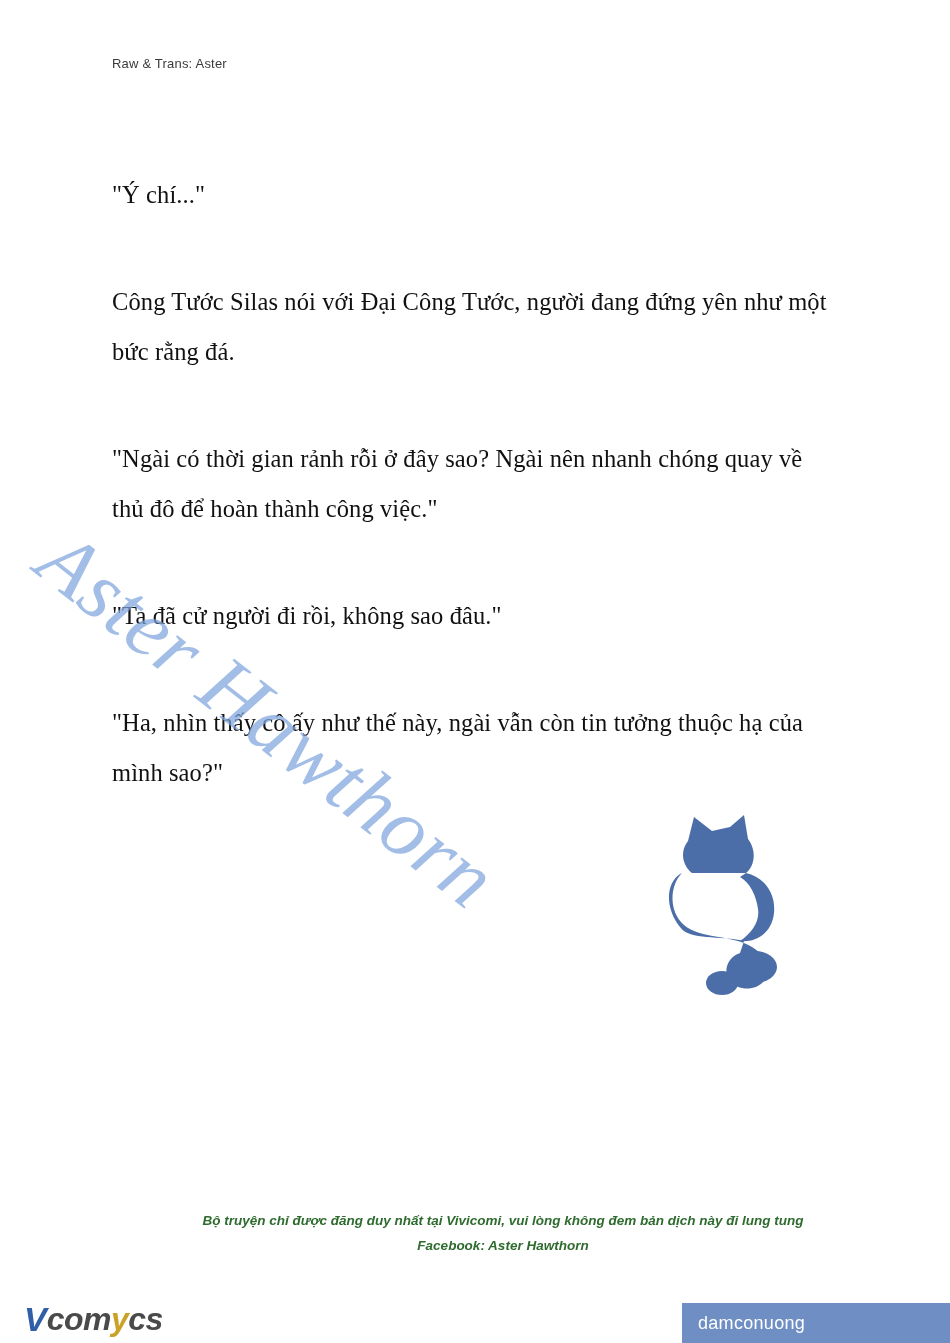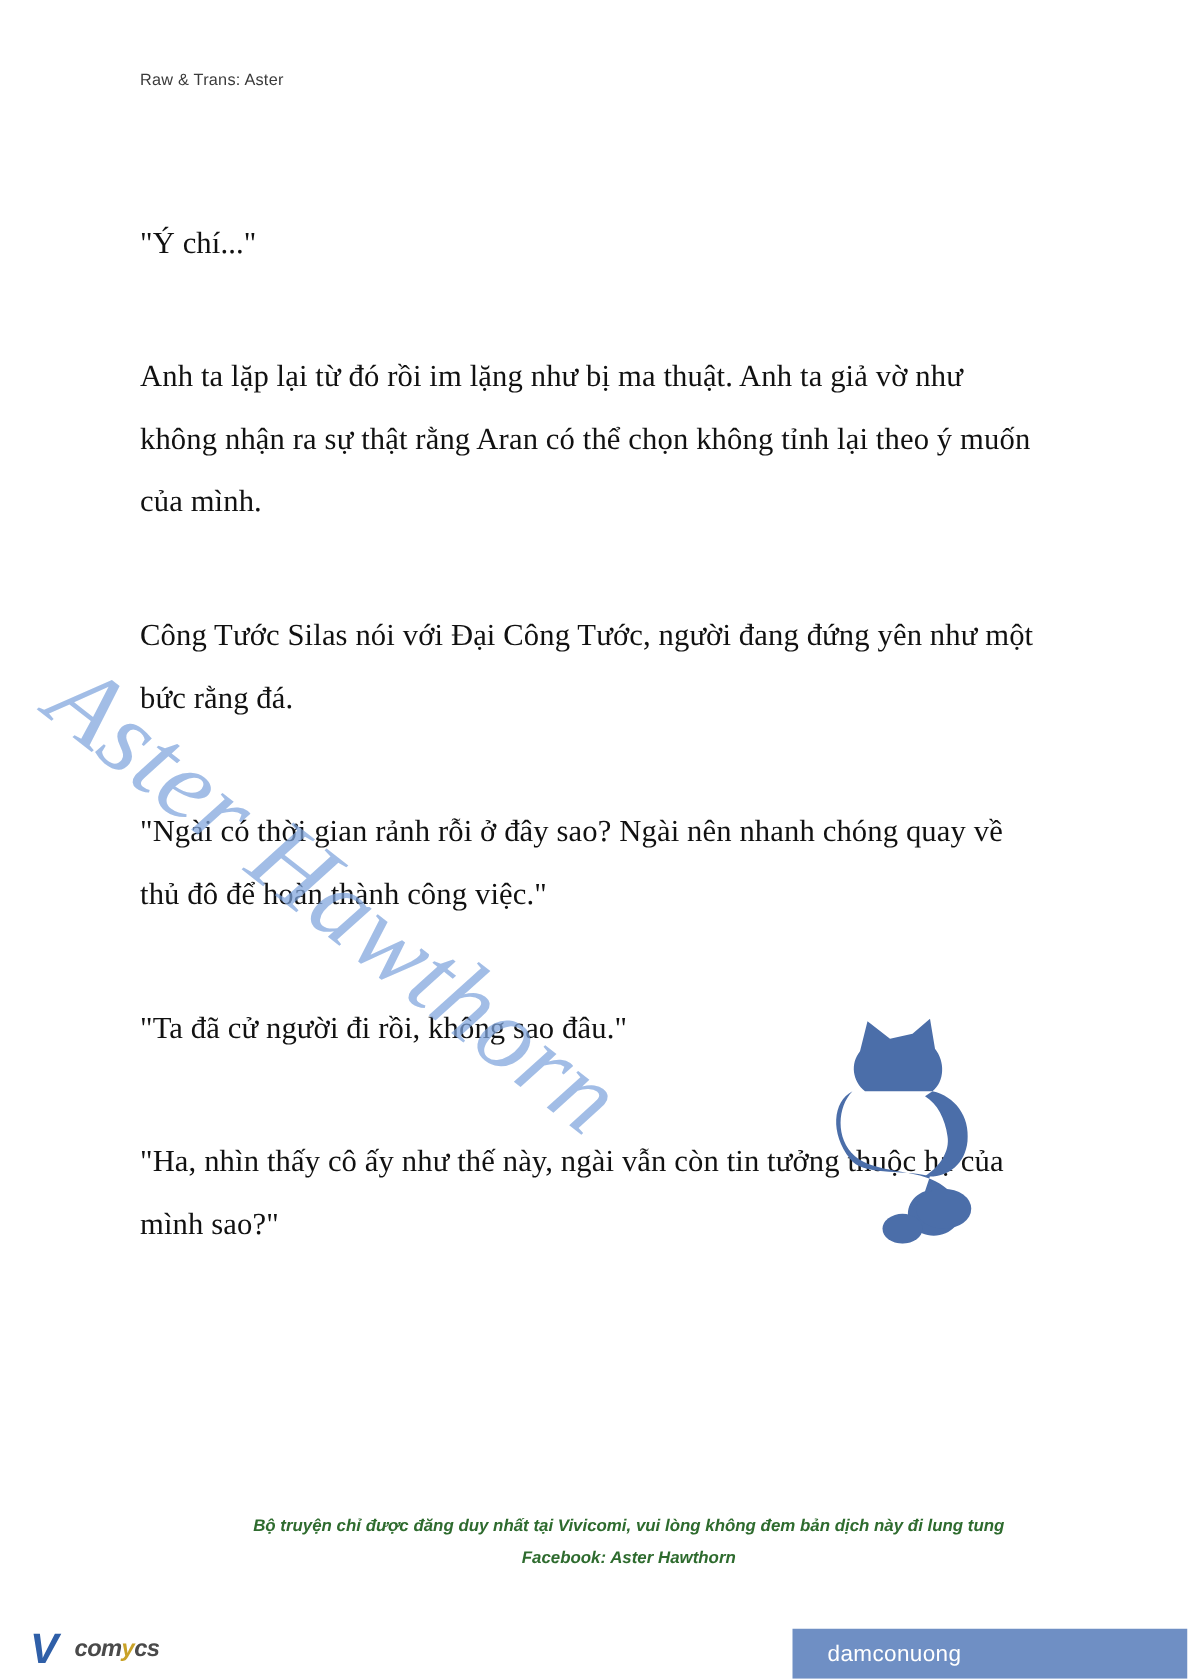"Anh ta lặp lại từ" p.para { html: <p>Anh ta lặp lại từ đó rồi im lặng như bị ma thuật. Anh ta giả vờ như không nhận ra sự thật rằng Aran có thể chọn không tỉnh lại theo ý muốn của mình.</p> -> none }
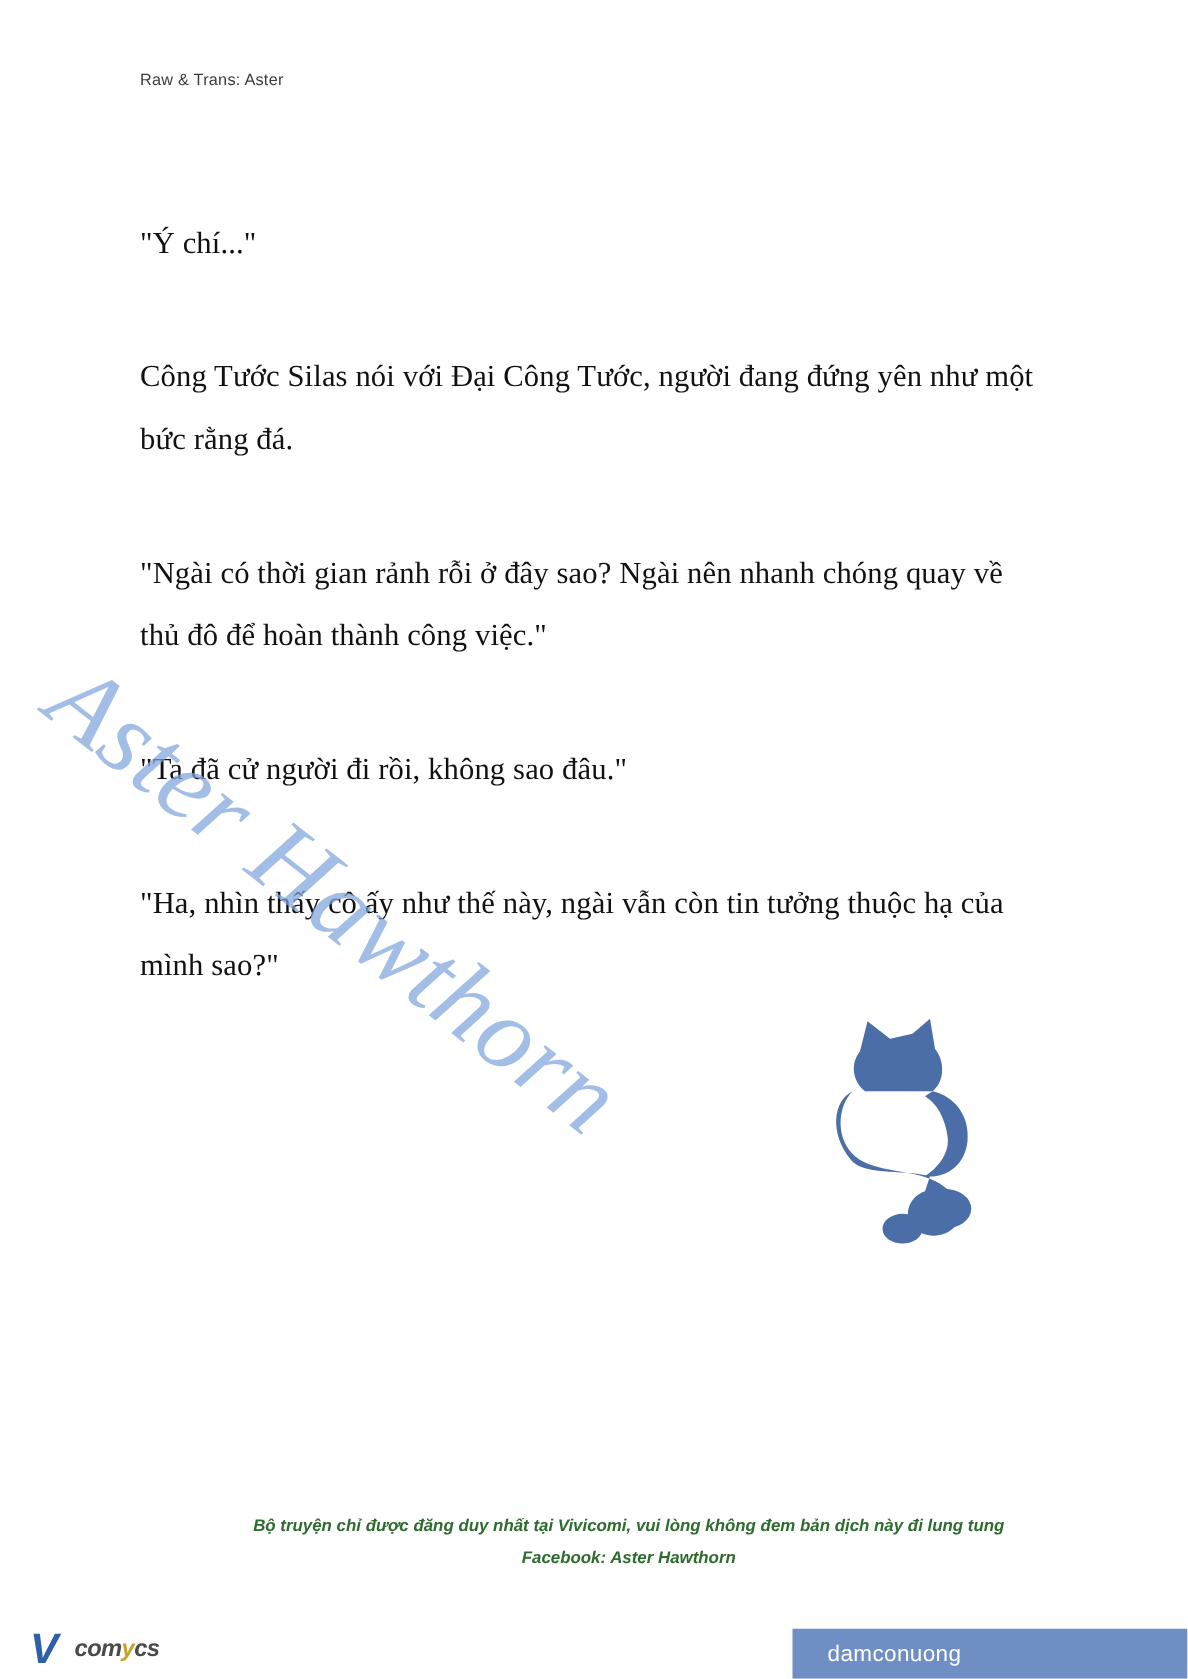"comycs" .brand .rest { font-size: 19px -> 32px; margin-left: 14px -> 1px }
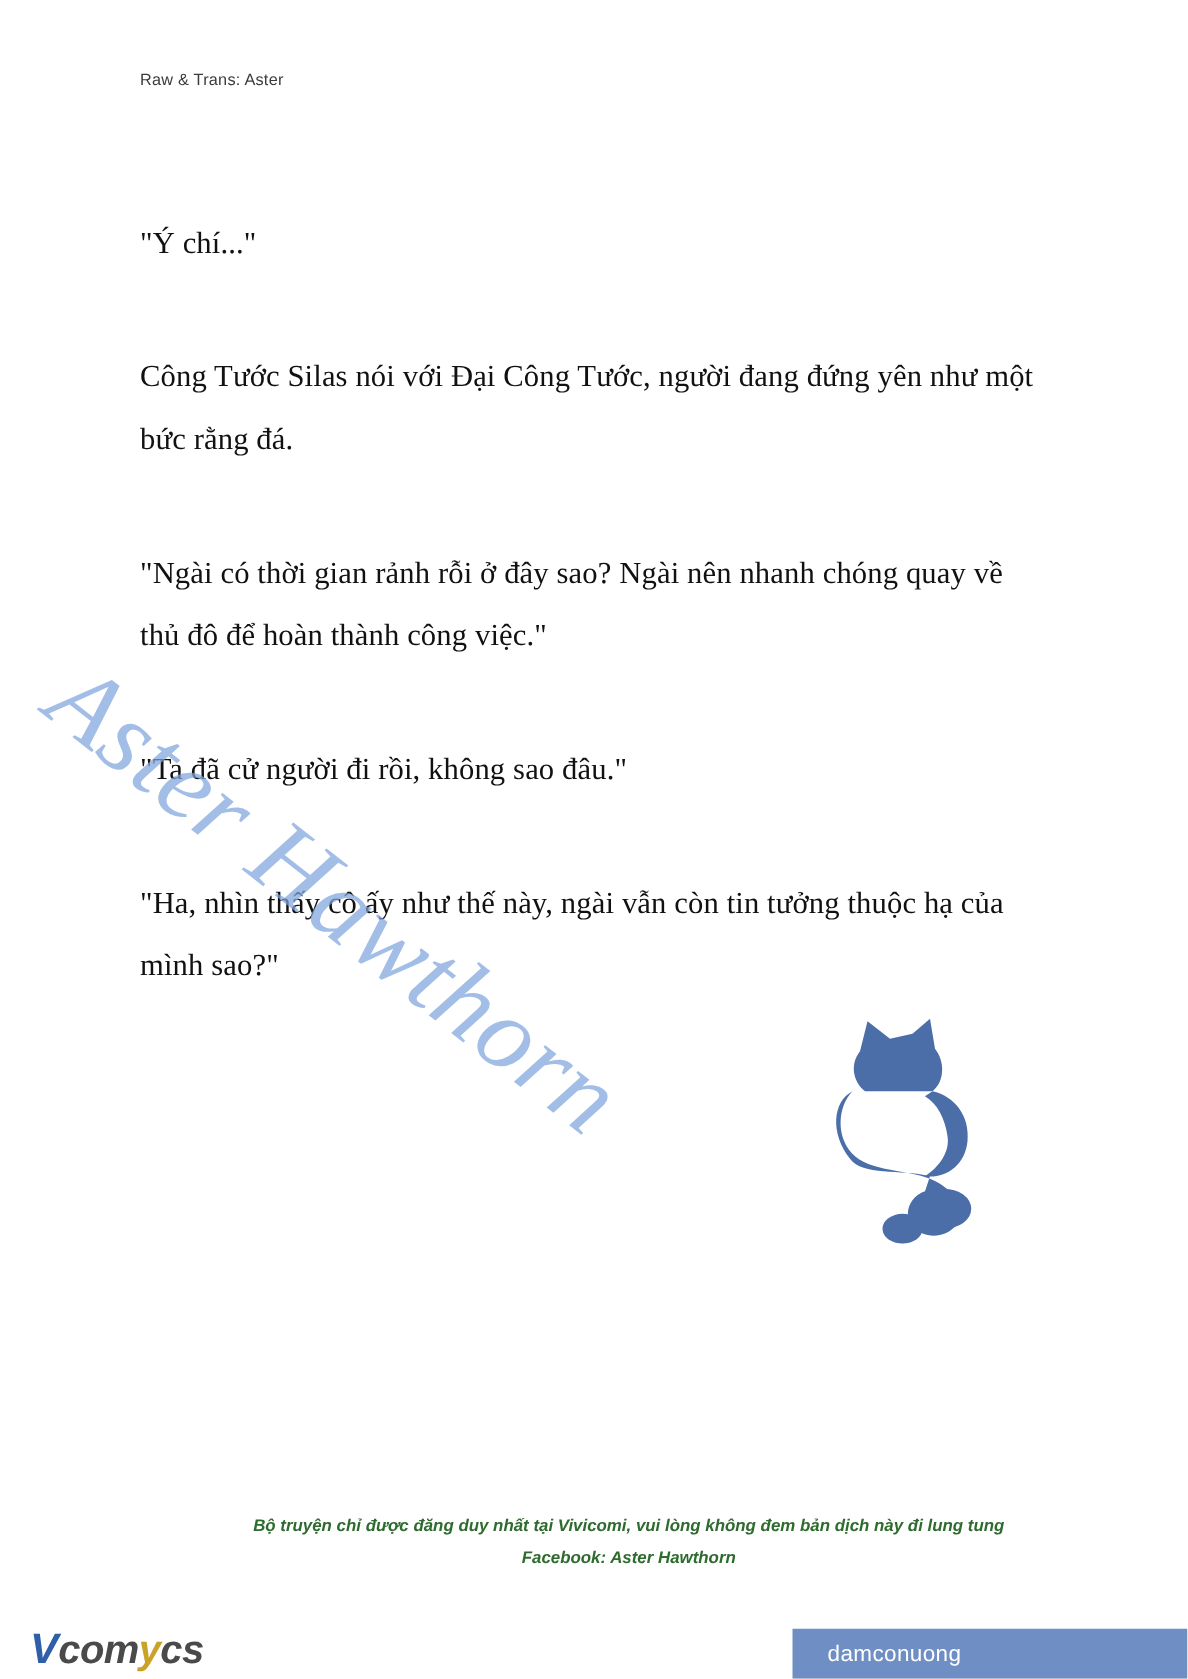"damconuong" .watermark-tag { padding-left: 28px -> 16px; width: 316px -> 268px }
